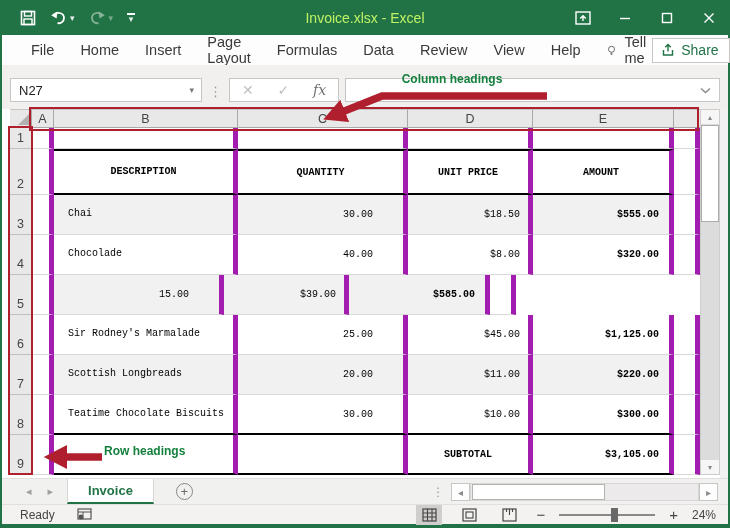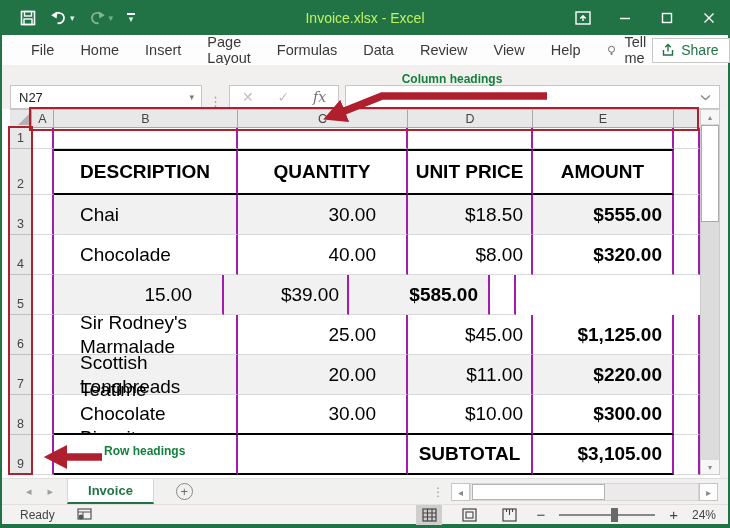"N27" .fbar { align-items: flex-end -> center }
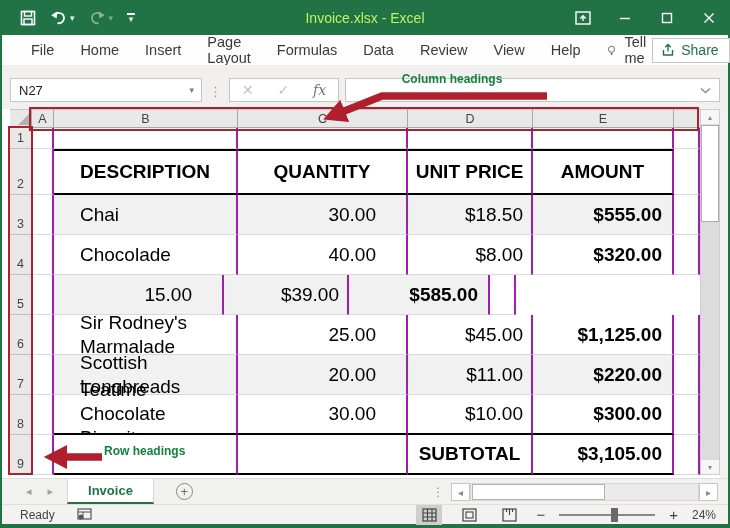"DESCRIPTION" .cell { border-right: 2px solid #a21caf -> 5px solid #a21caf; font-family: none -> Liberation Mono, monospace; font-size: 19px -> 10px }
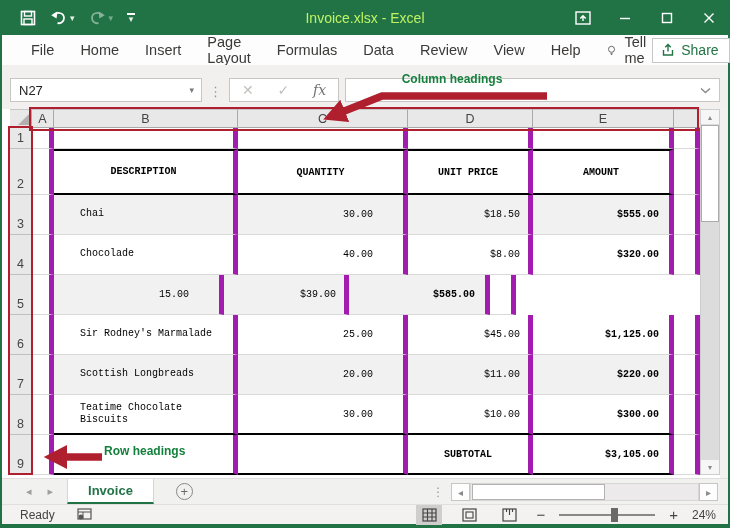"Chai" .cb { padding-left: 26px -> 14px }
